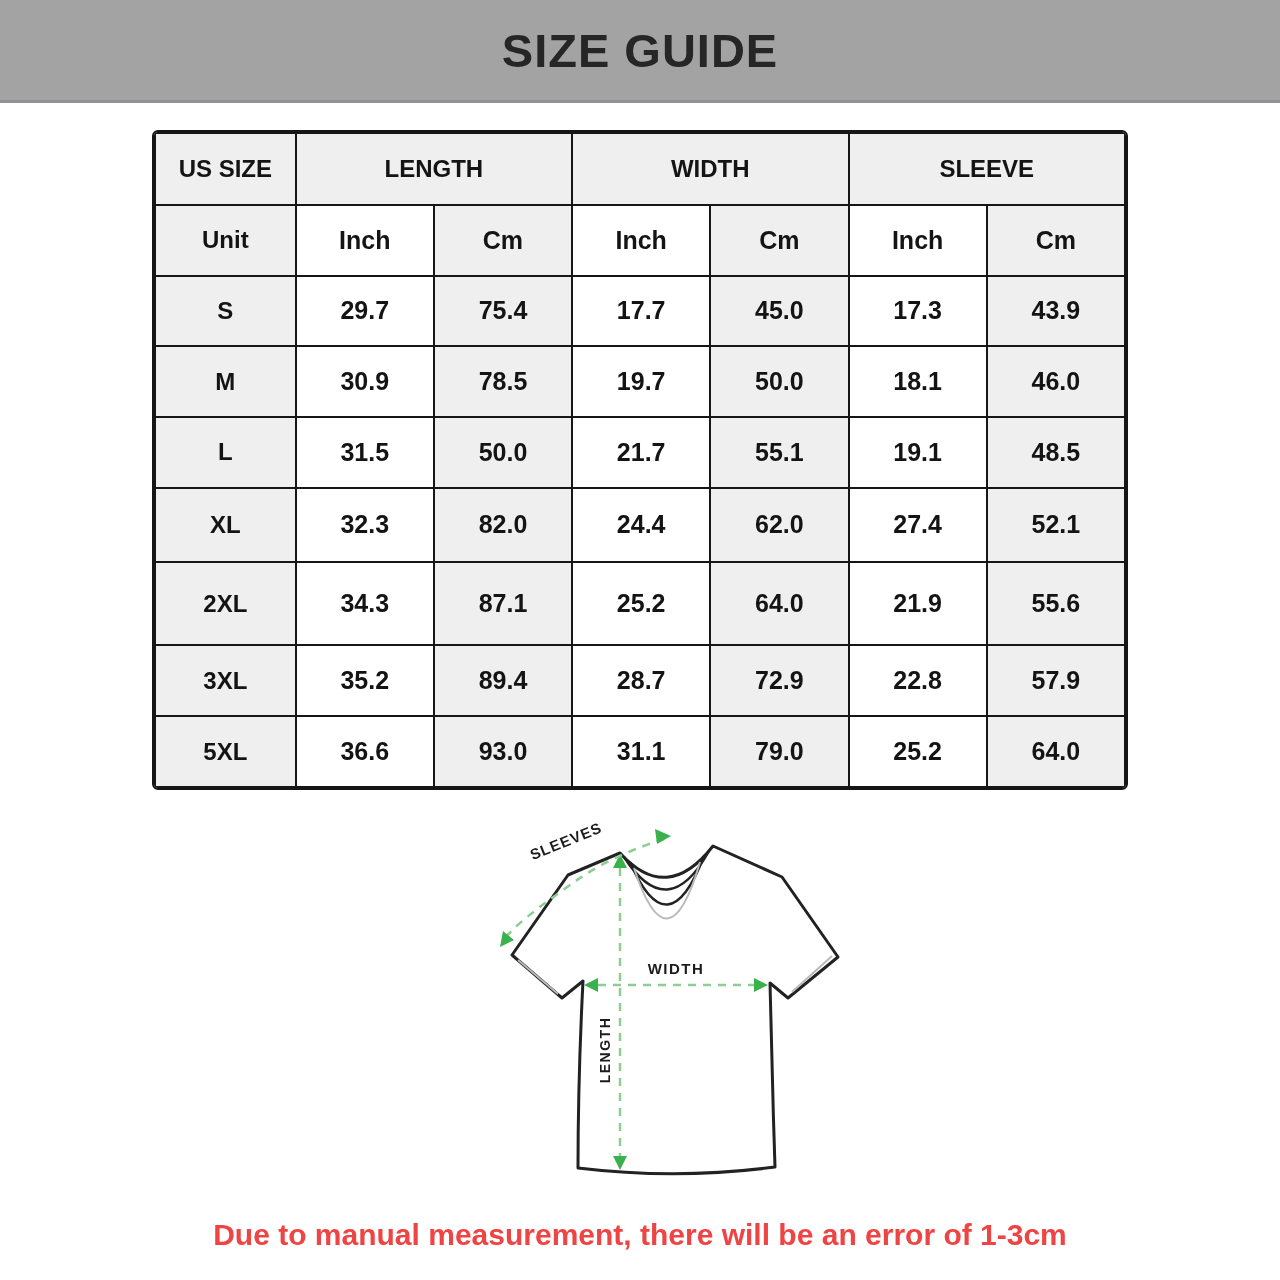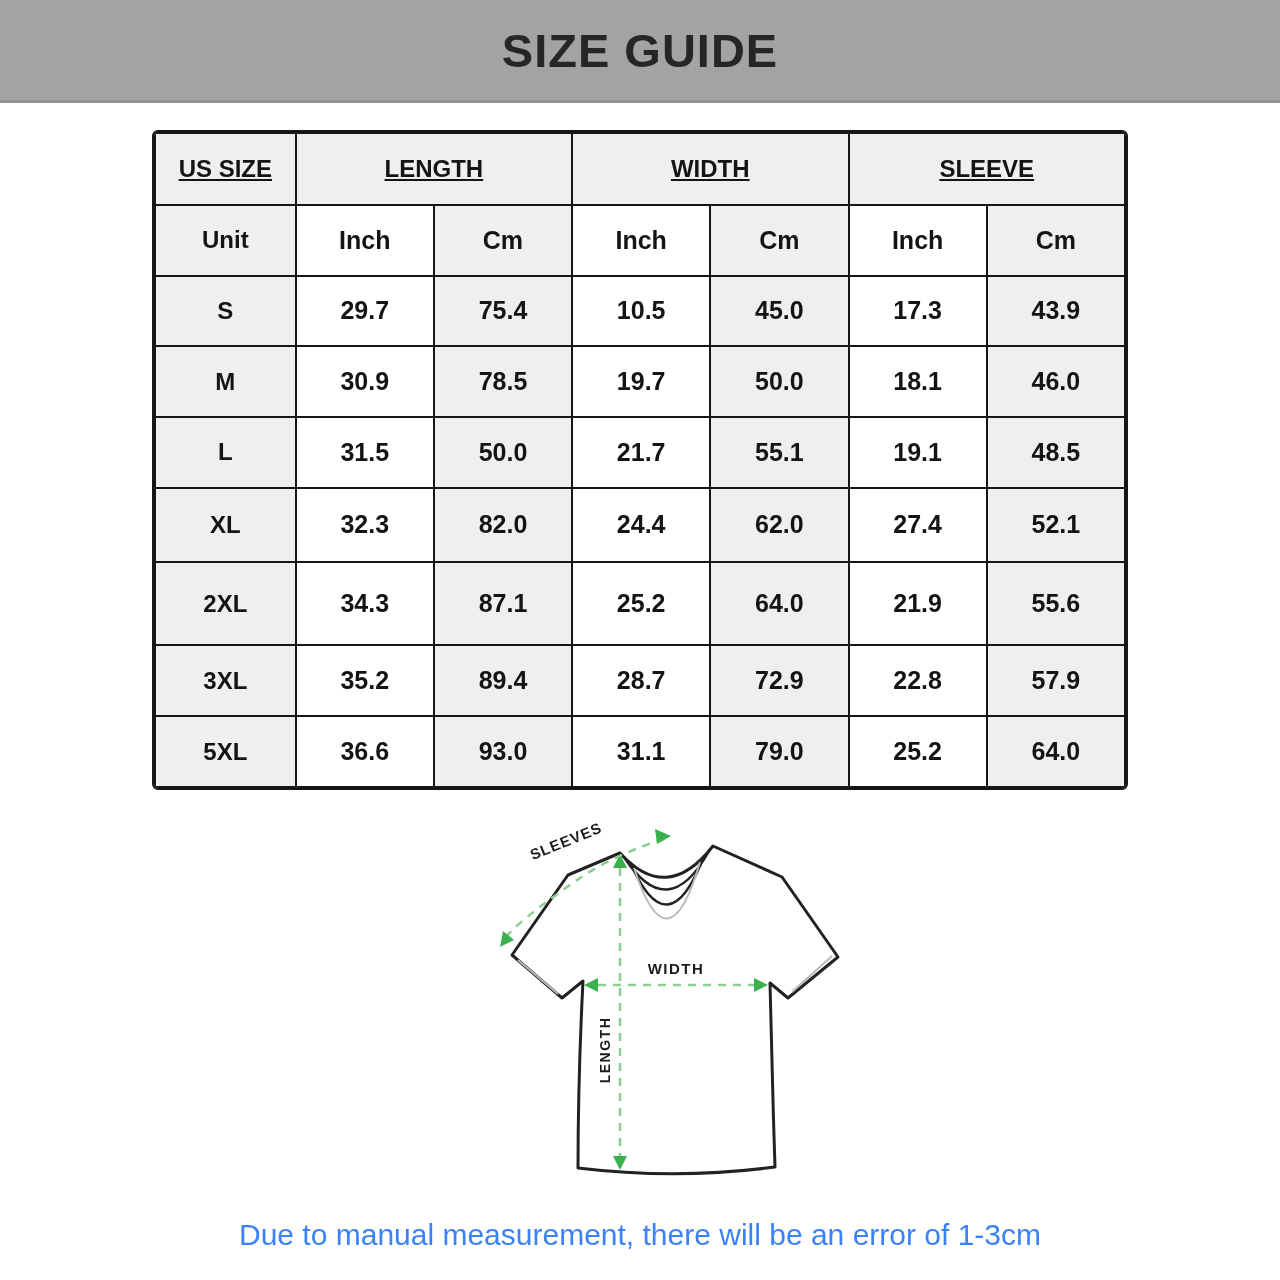"US SIZE" .size-table th { text-decoration: underline -> none }
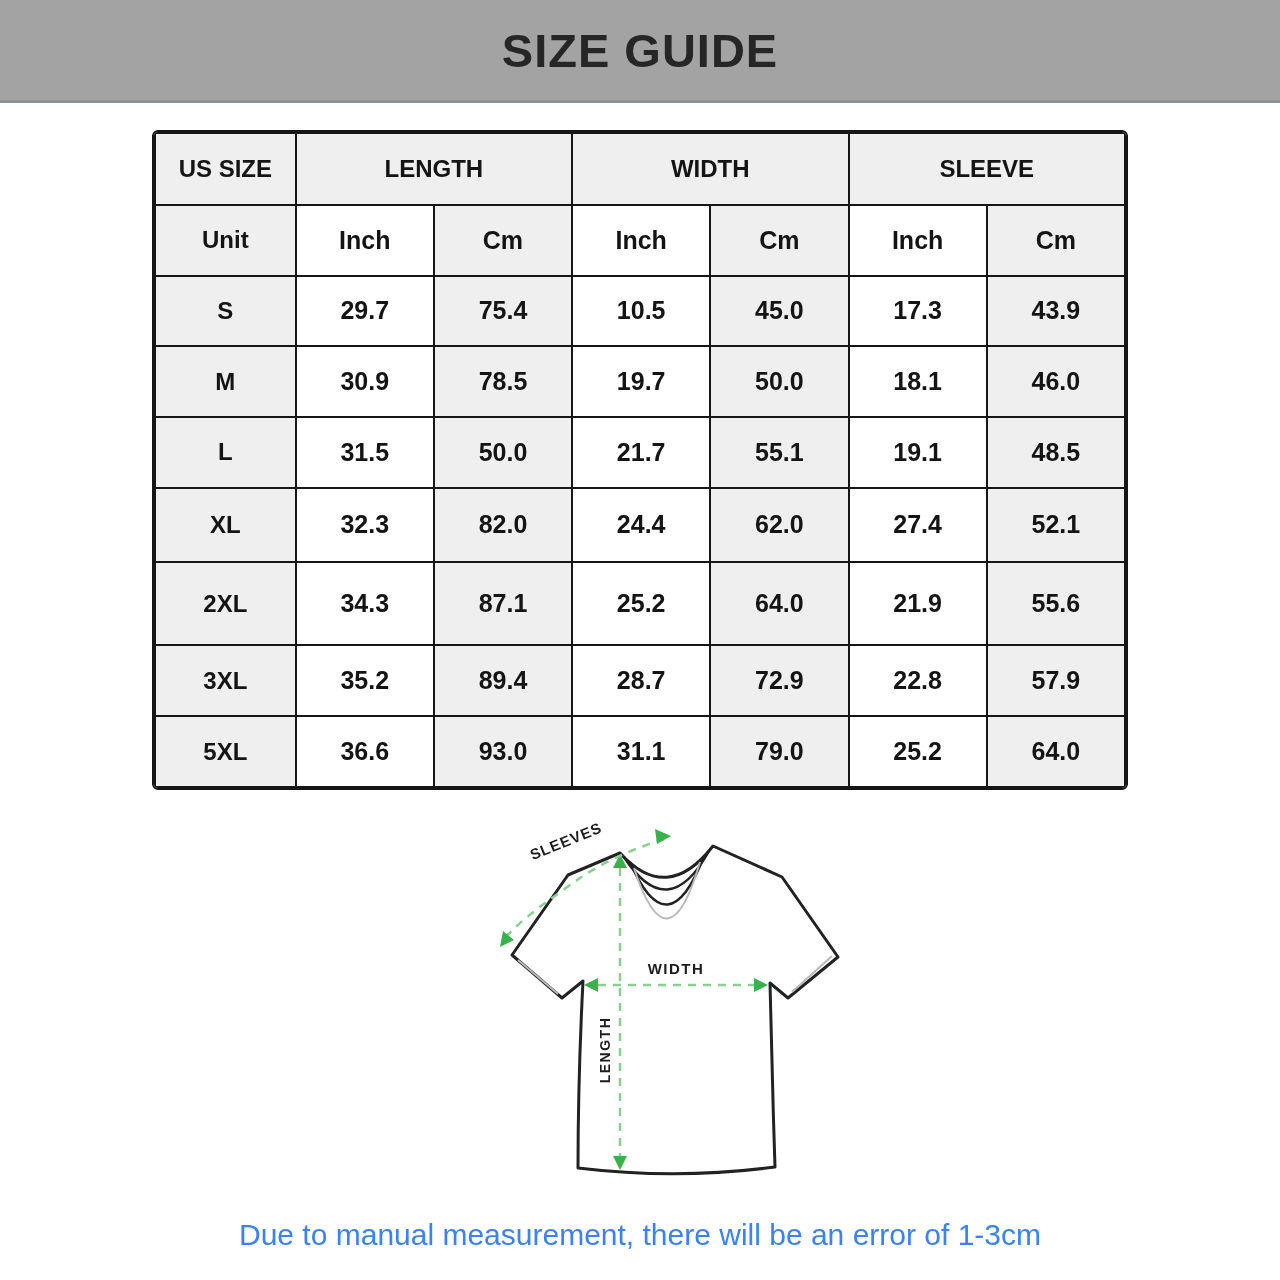"10.5" td { text: 10.5 -> 17.7 }
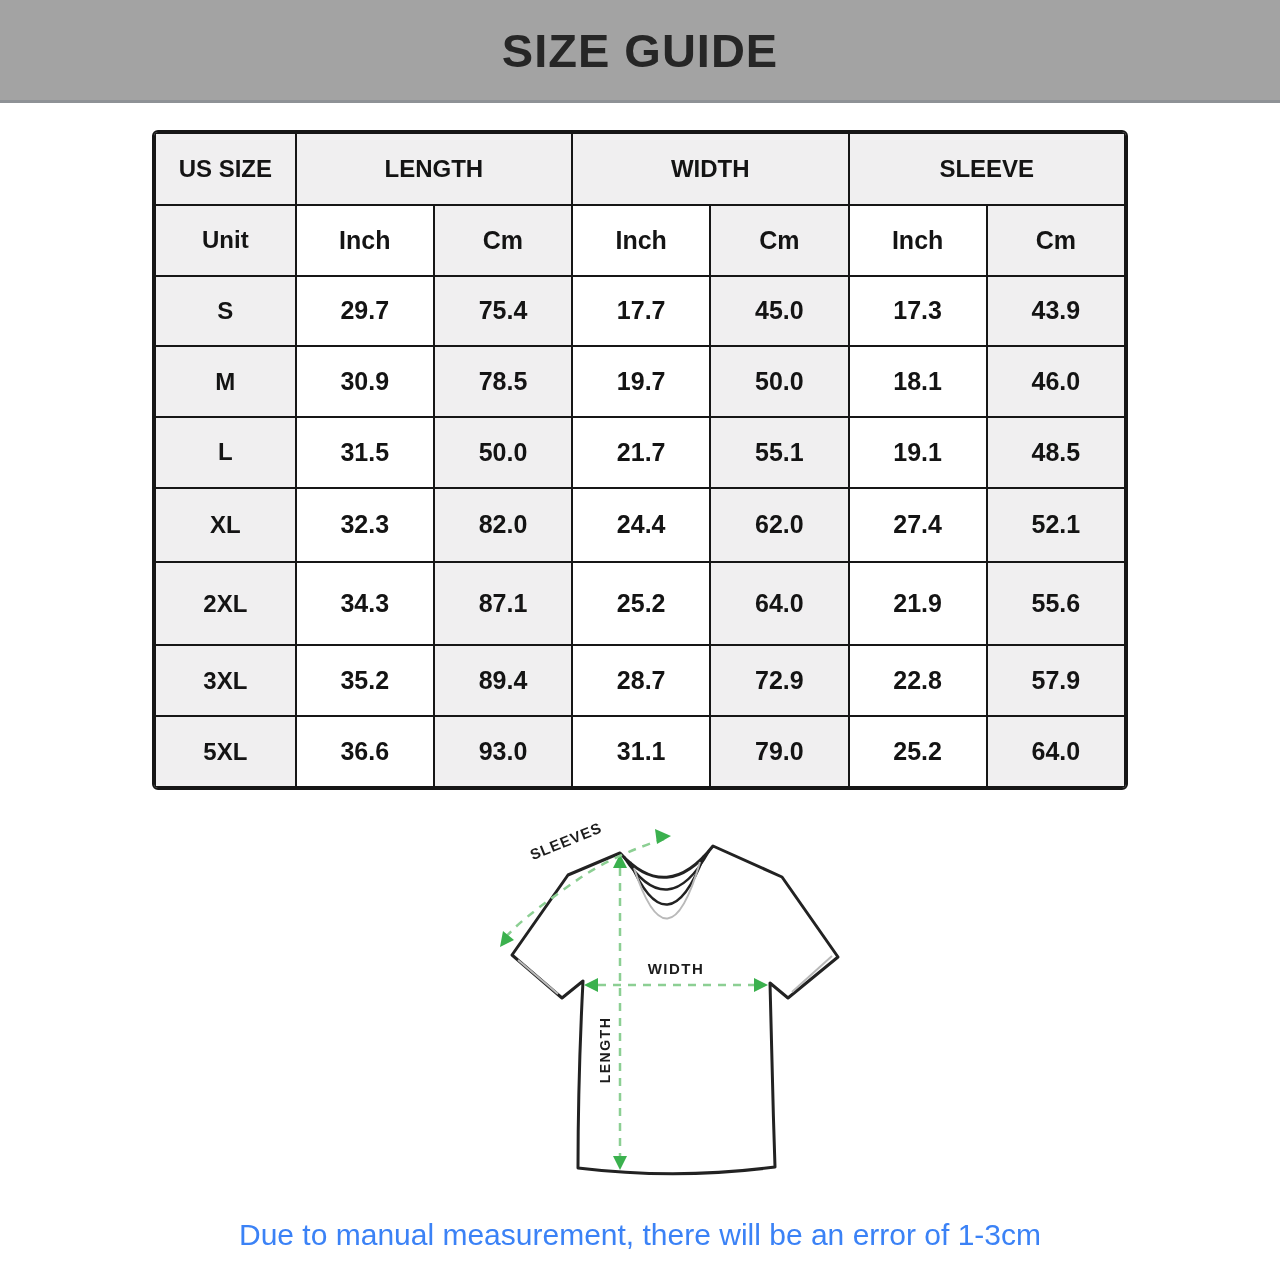"Due to manual measurement, there" .note { color: #3b82f6 -> #ef4444; font-weight: 400 -> 700 }
